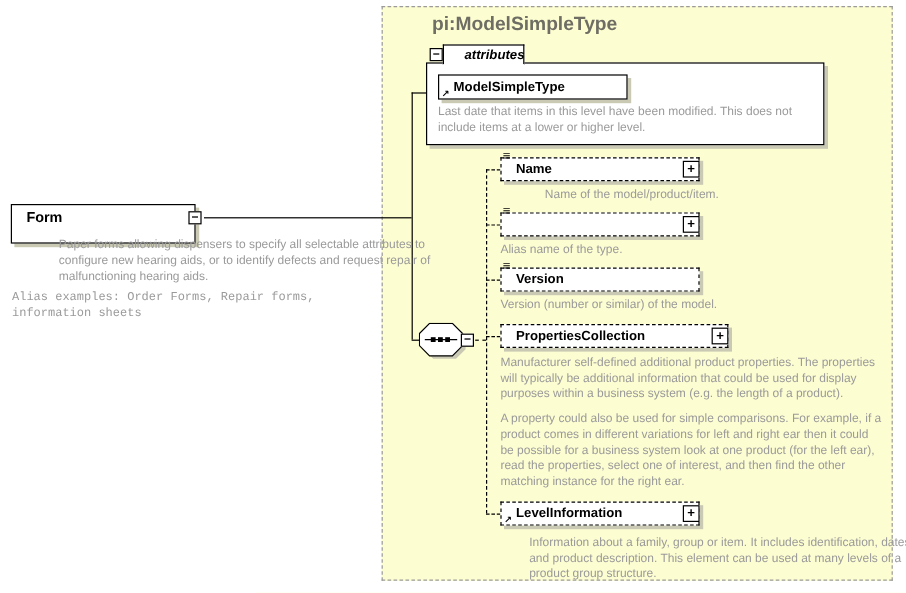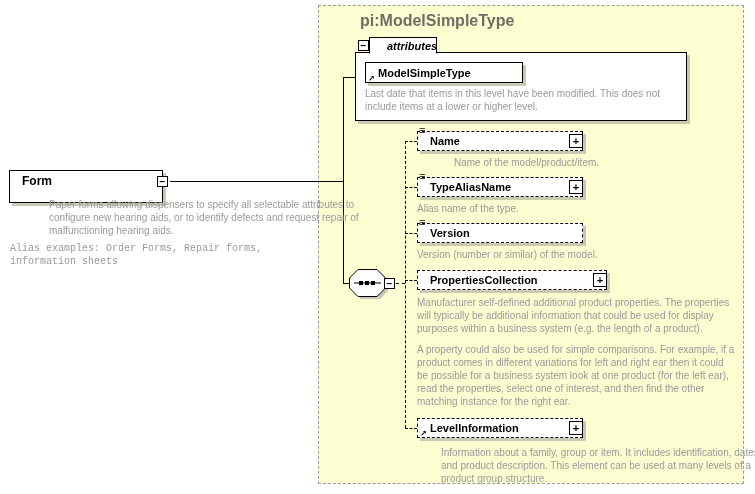"TypeAliasName" span.elabel { html: <span>TypeAliasName</span> -> none }
